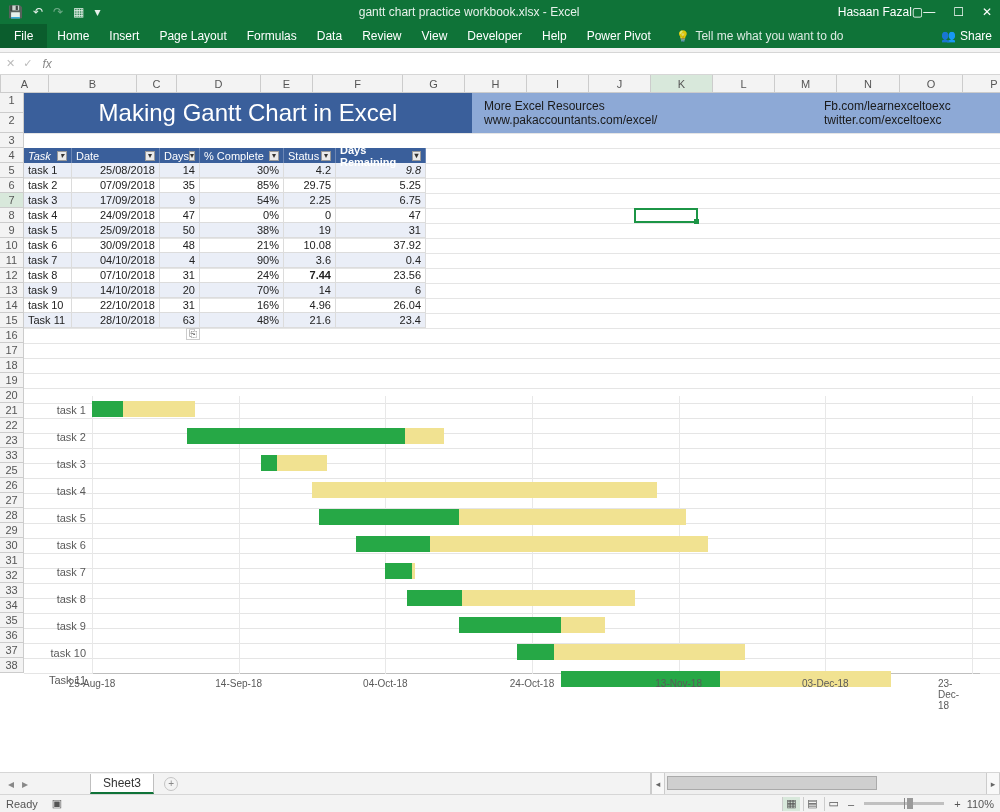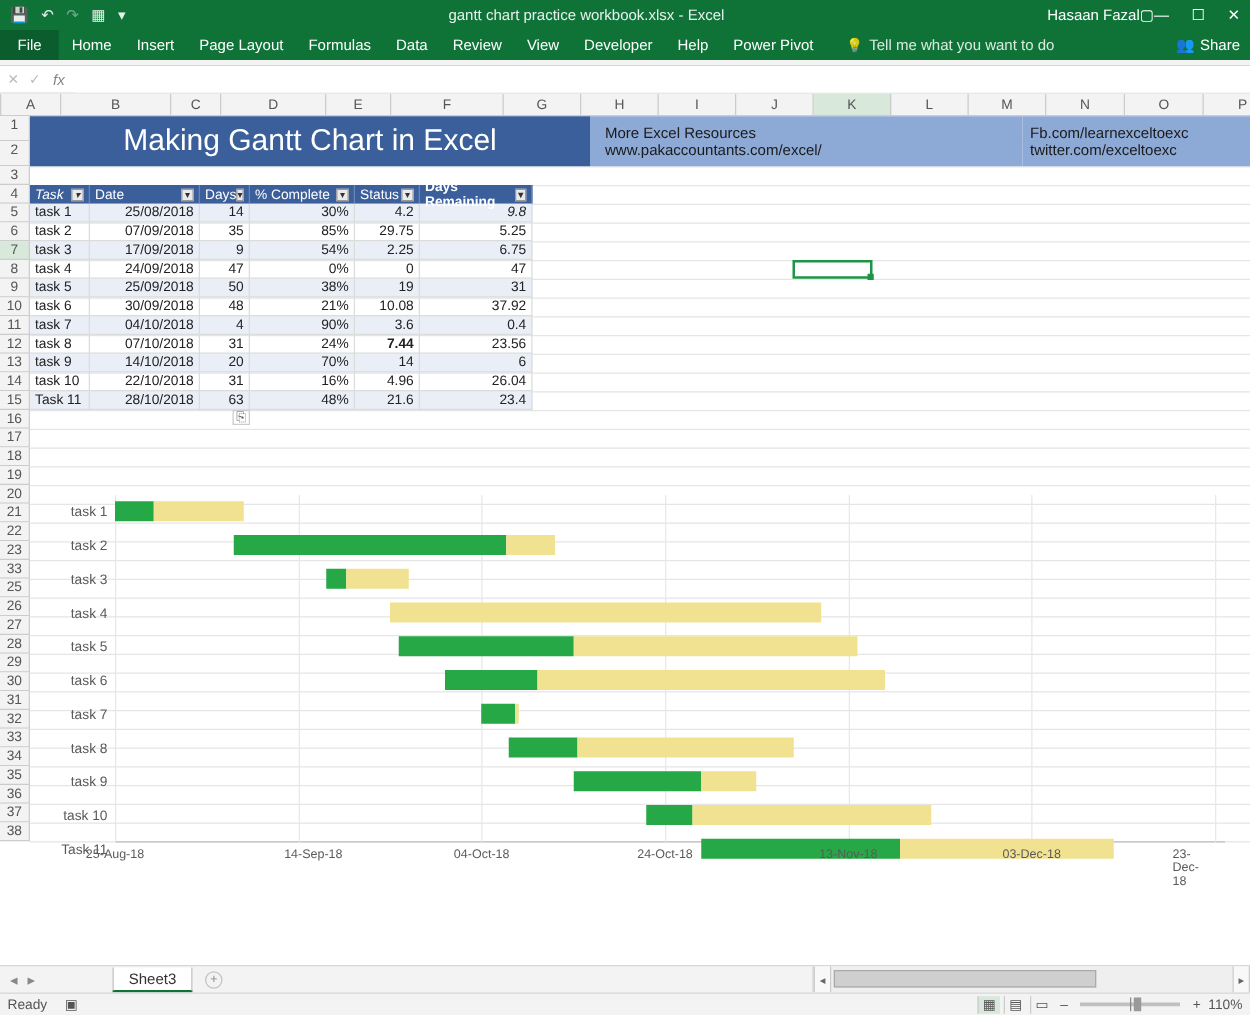"14-Sep-18" span { margin-left: 12px -> none }
